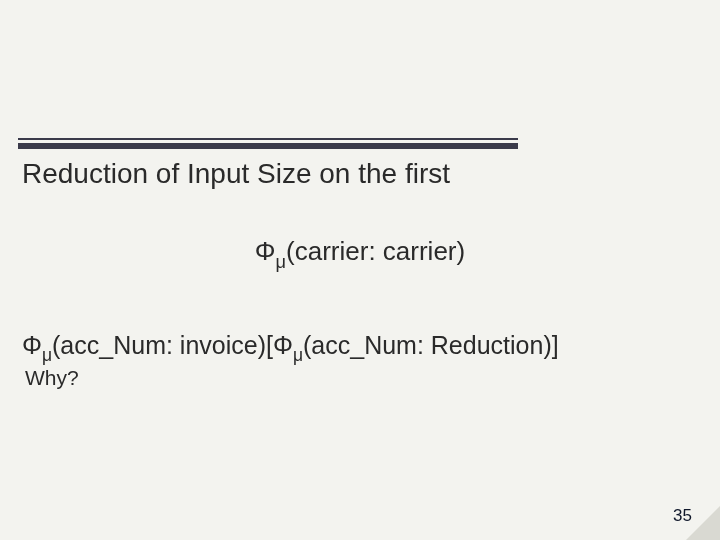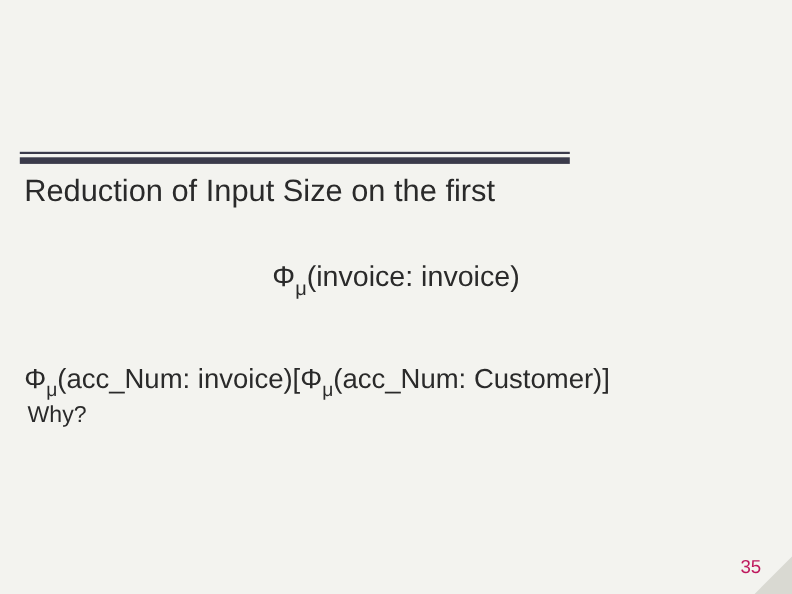"(invoice: invoice)" span { text: invoice: invoice -> carrier: carrier }
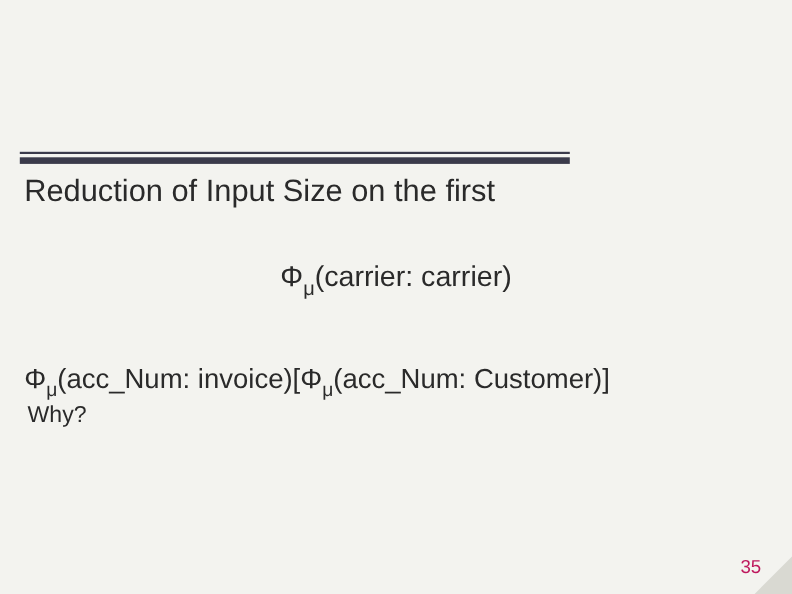"(acc_Num: Customer)]" span { text: Customer -> Reduction }
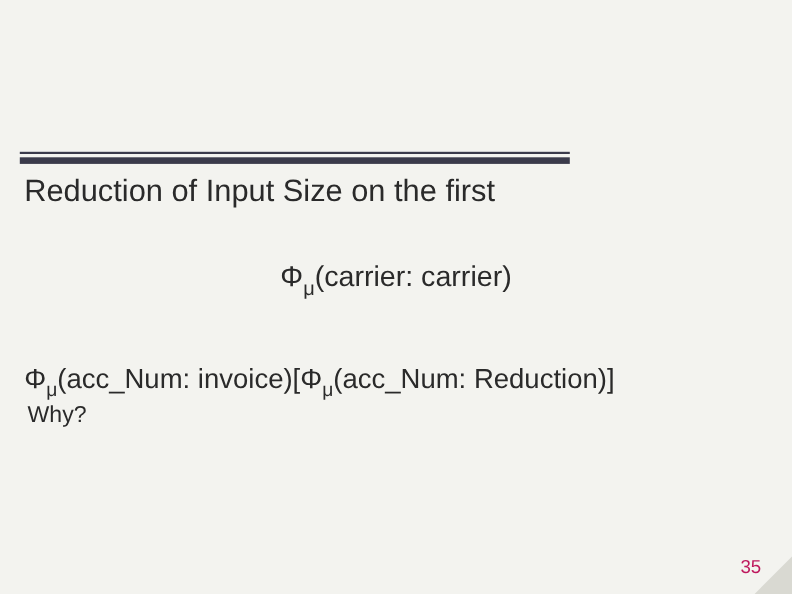"35" .page-num { color: #be185d -> #0f172a }
